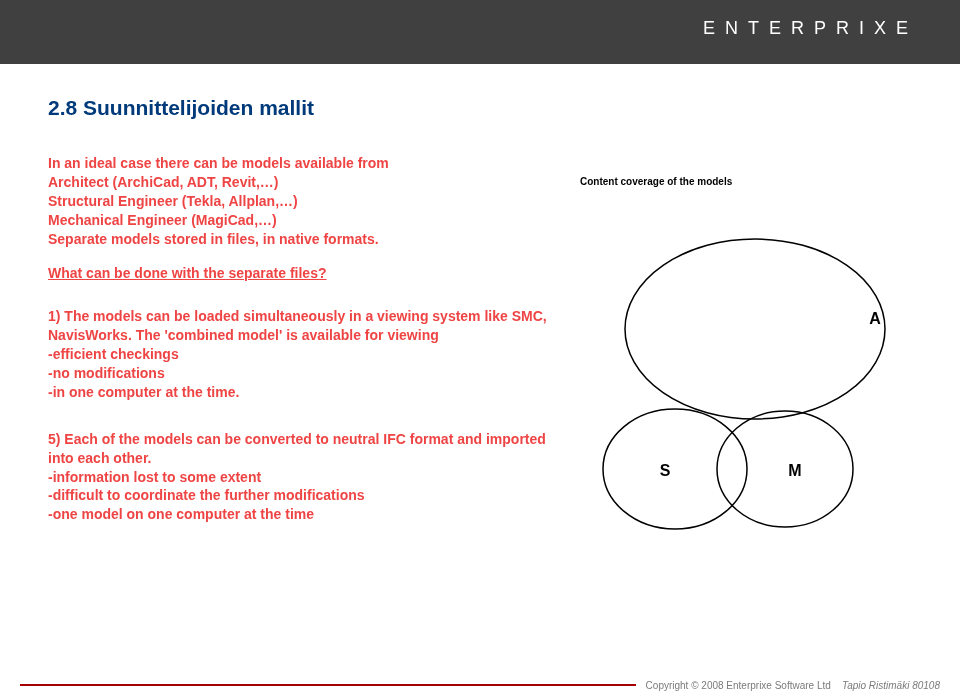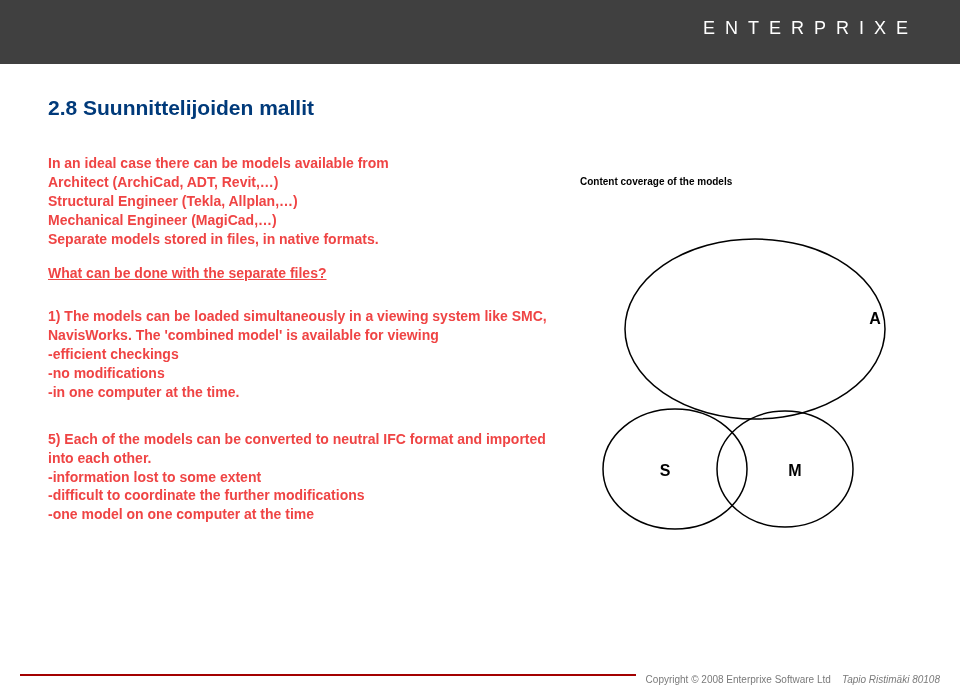"Copyright © 2008 Enterprixe Software" .footer { align-items: none -> center }
